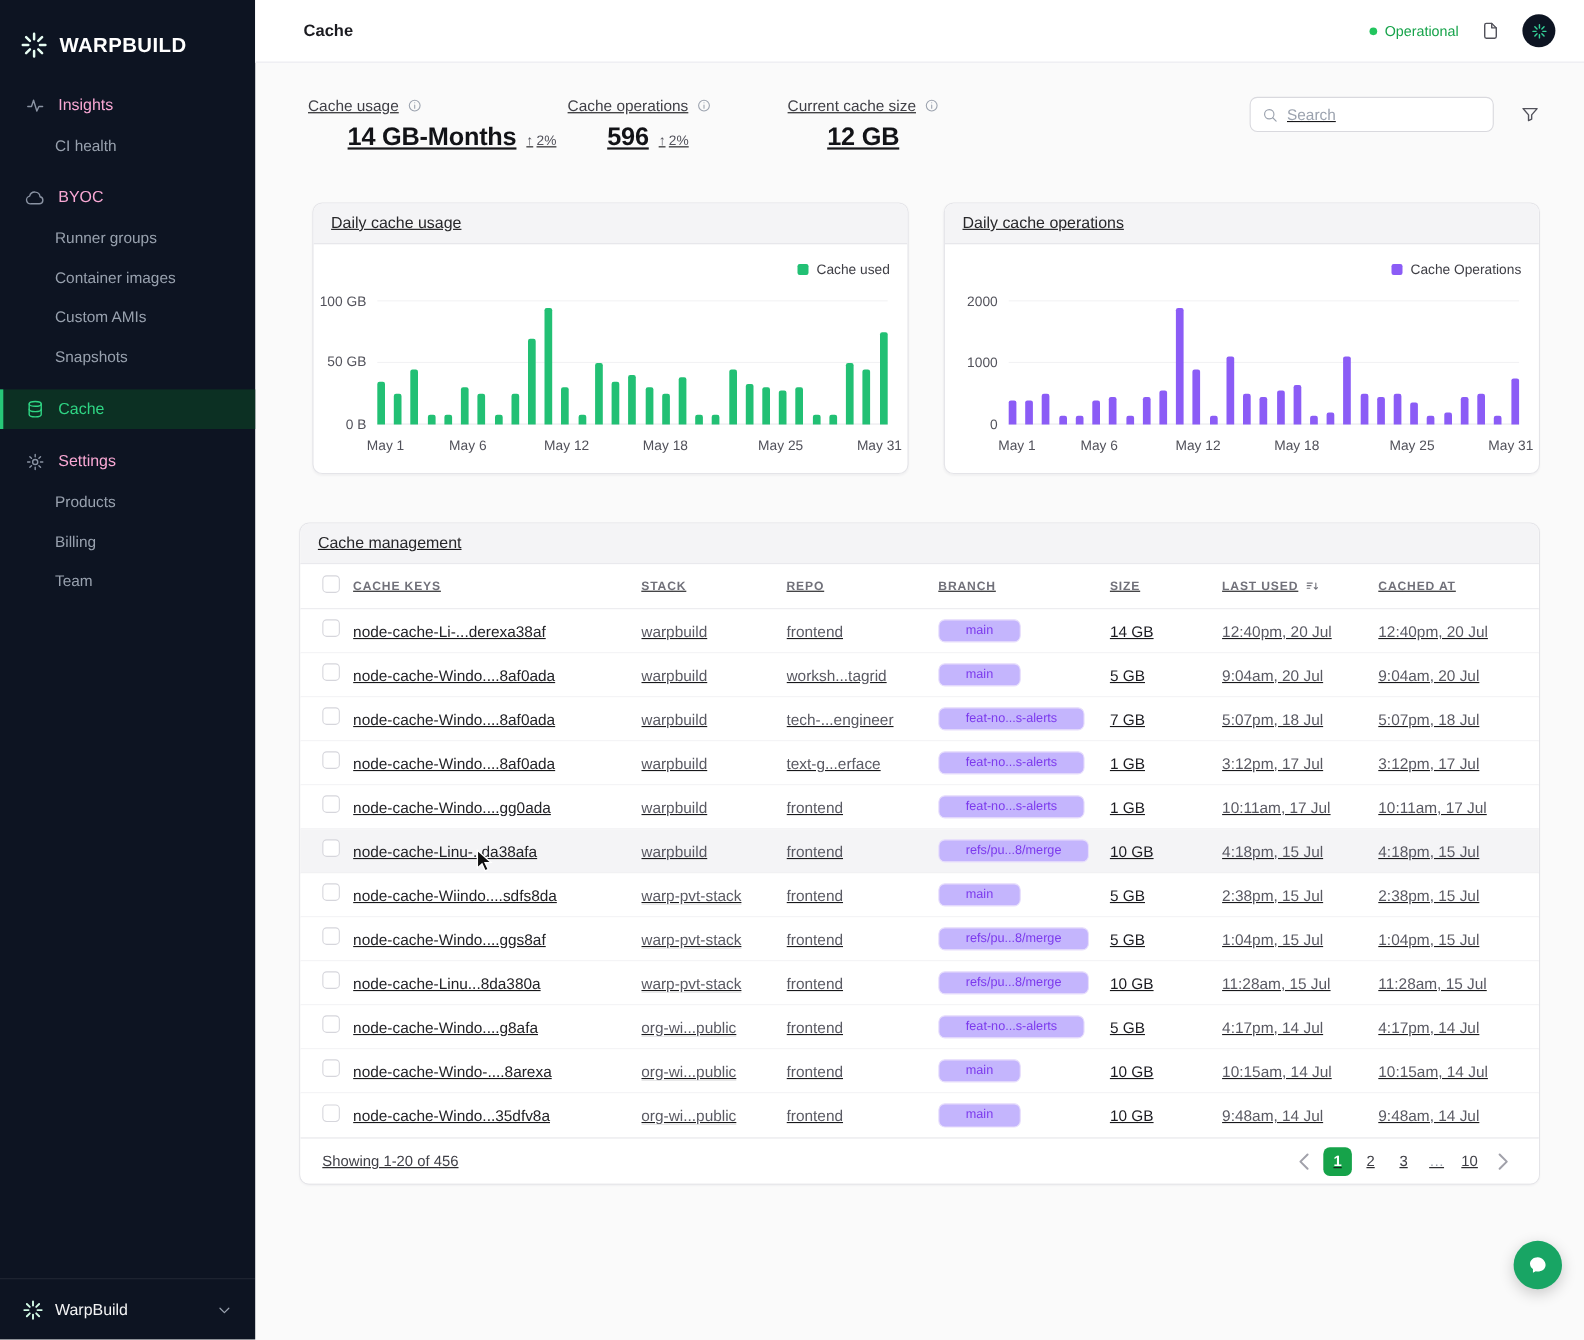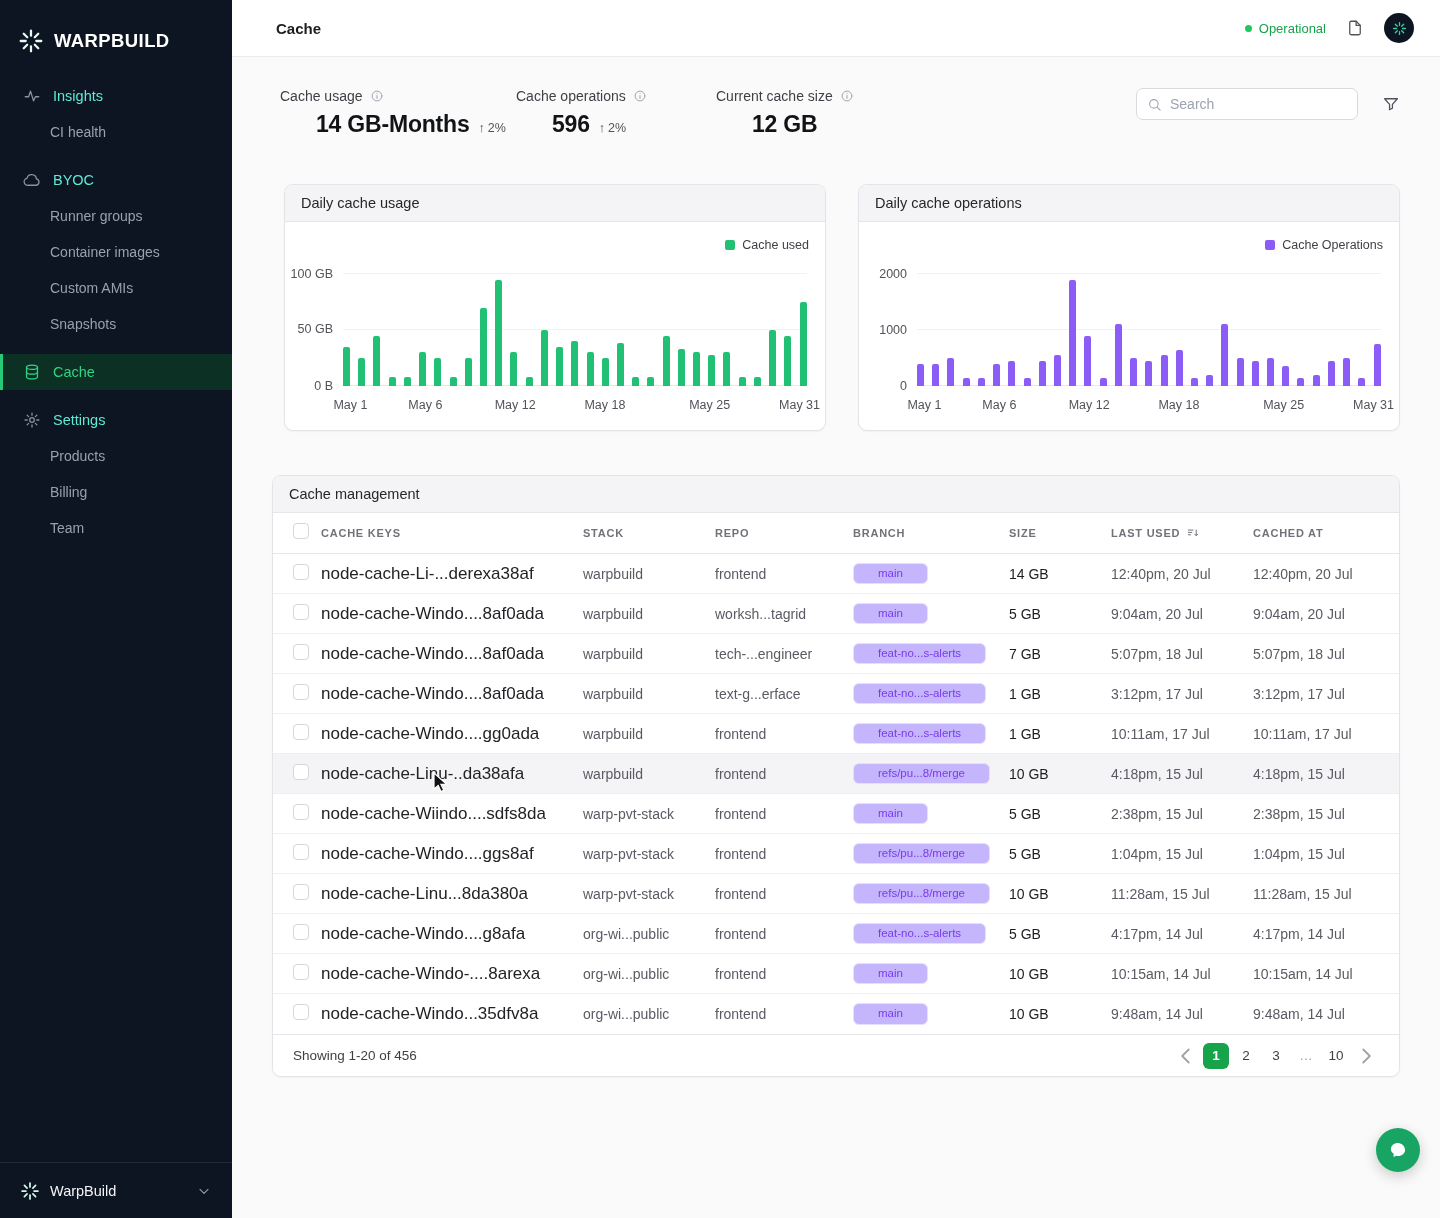"Insights" .nav-item { color: #5eead4 -> #f9a8d4 }
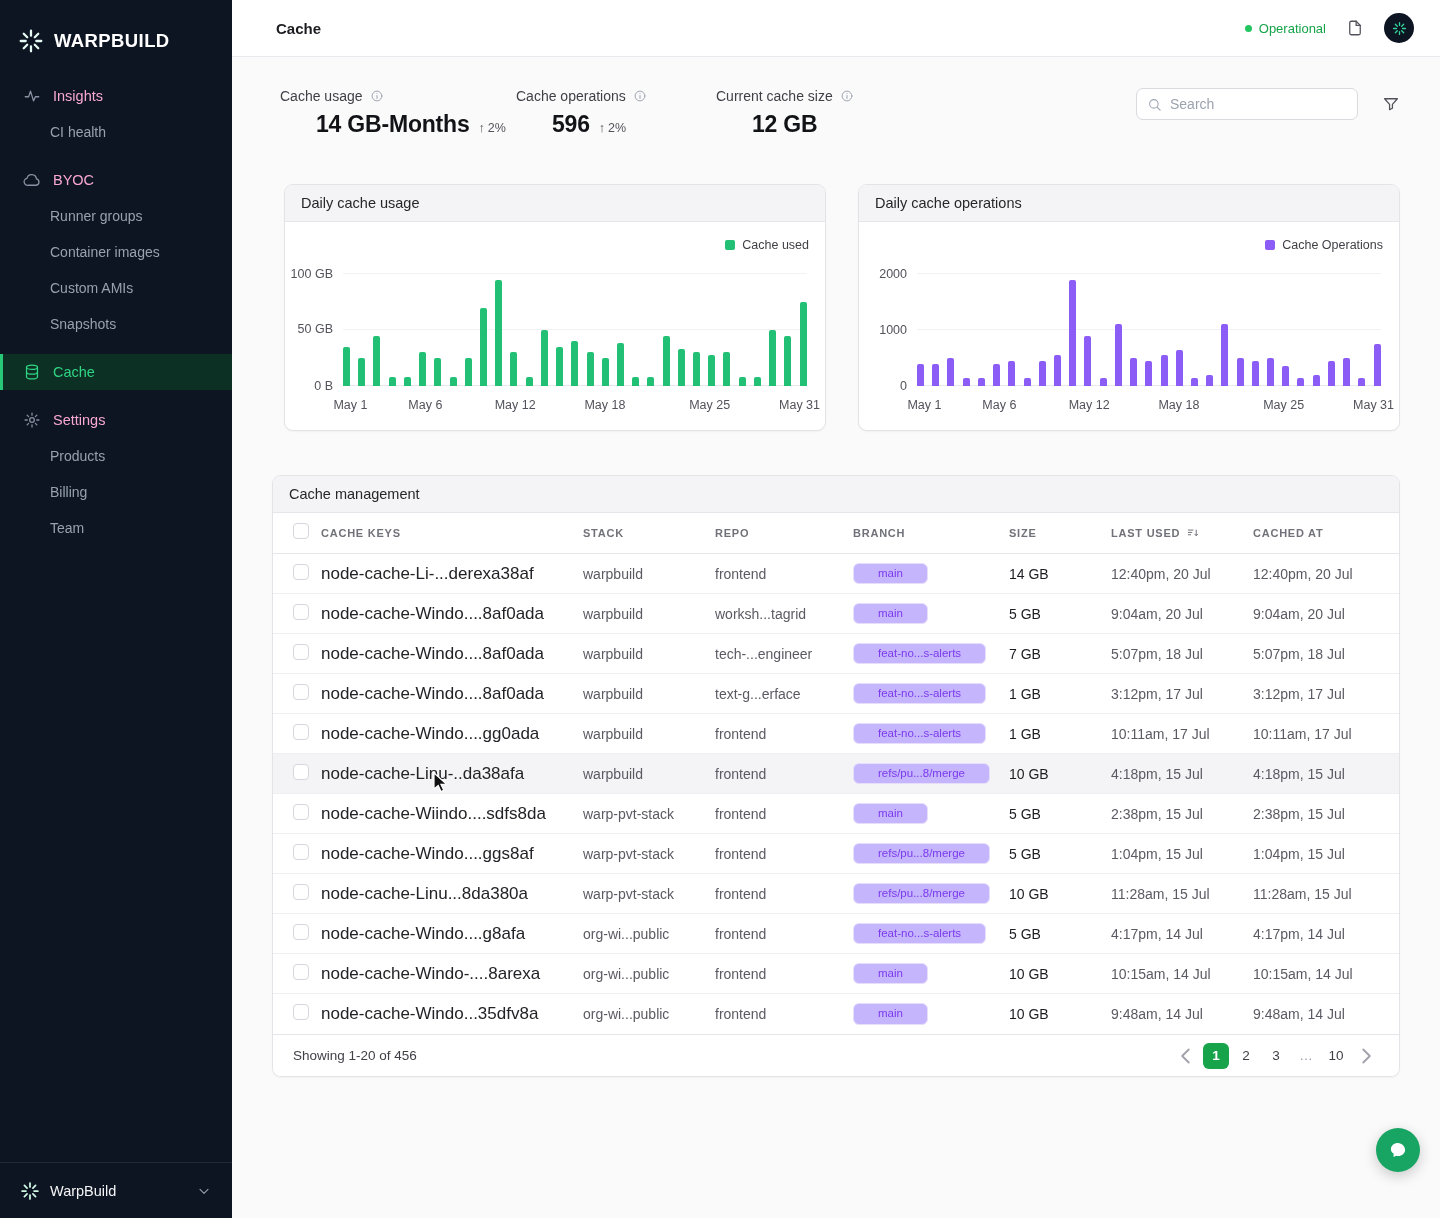"Cache usage" .content { text-decoration: none -> underline }
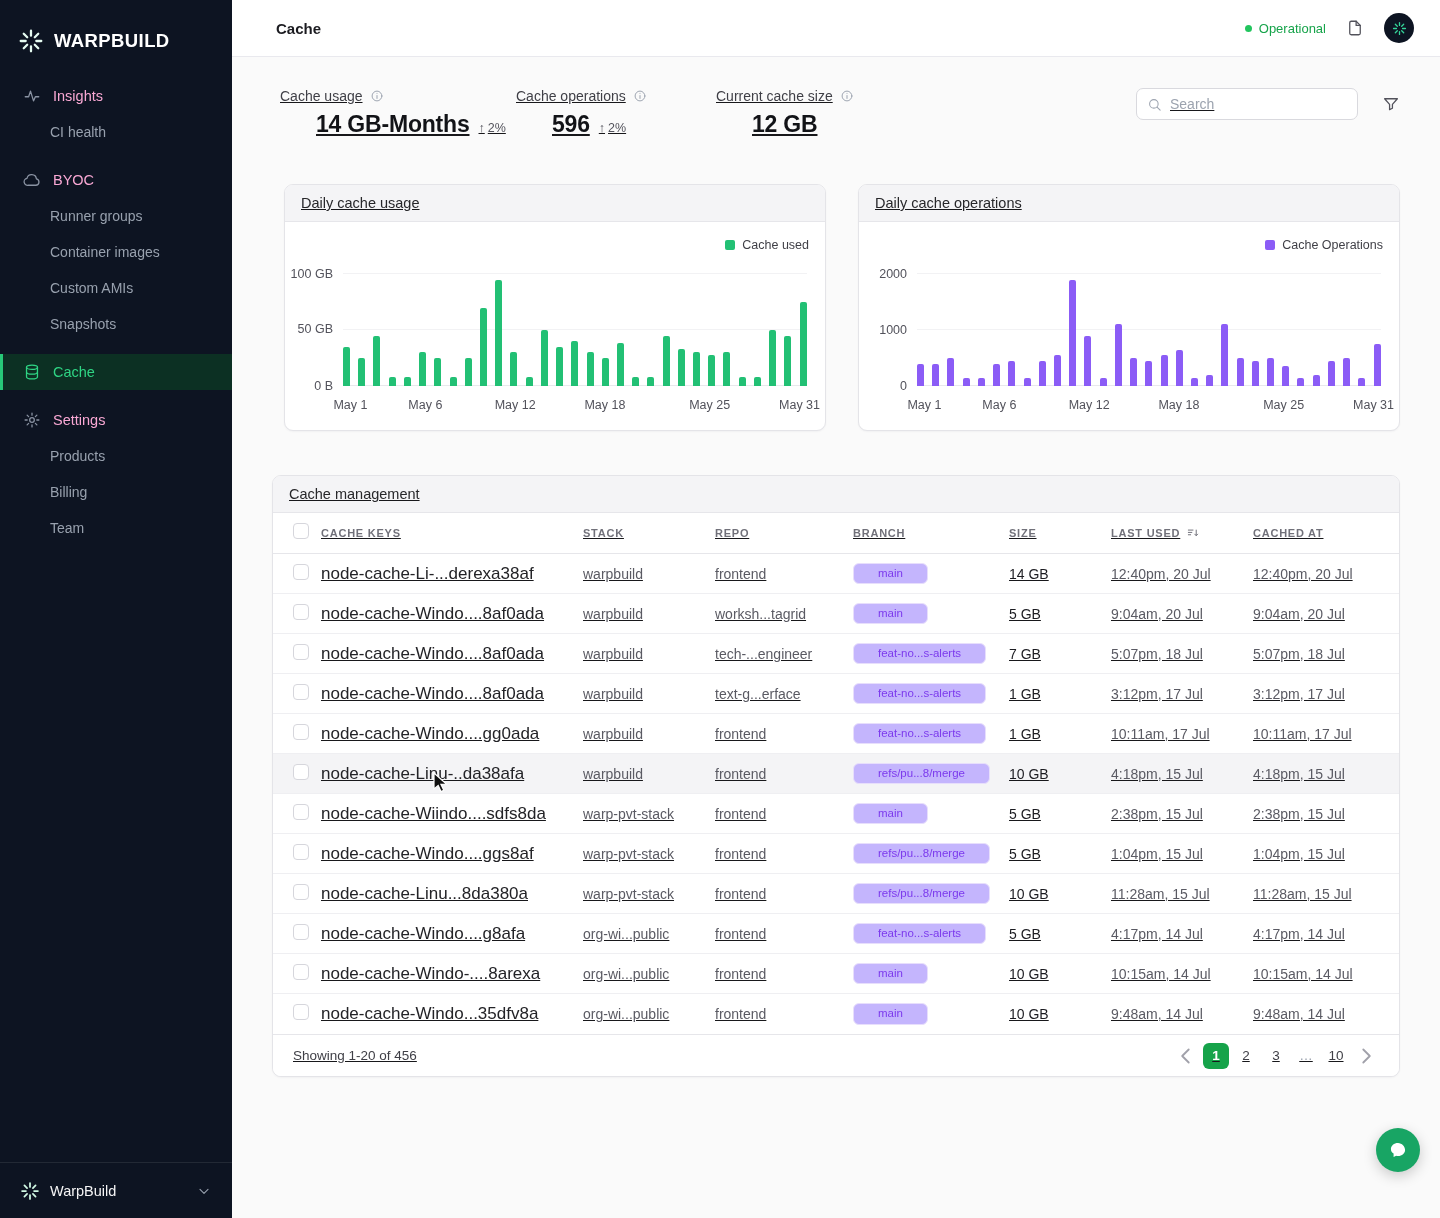"node-cache-Li-...derexa38af" .c-key { font-size: 17px -> 14px }
